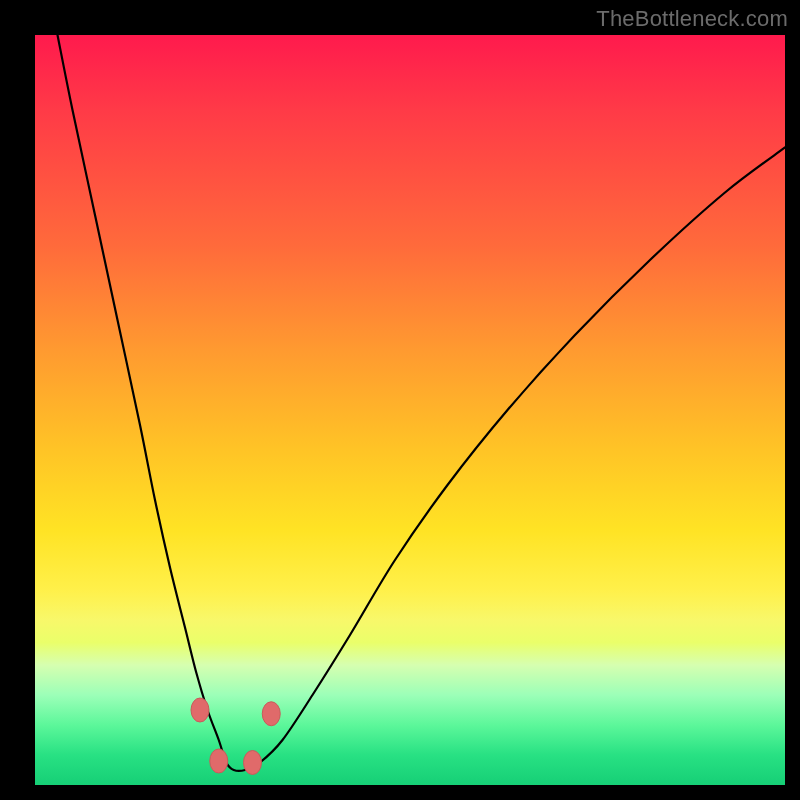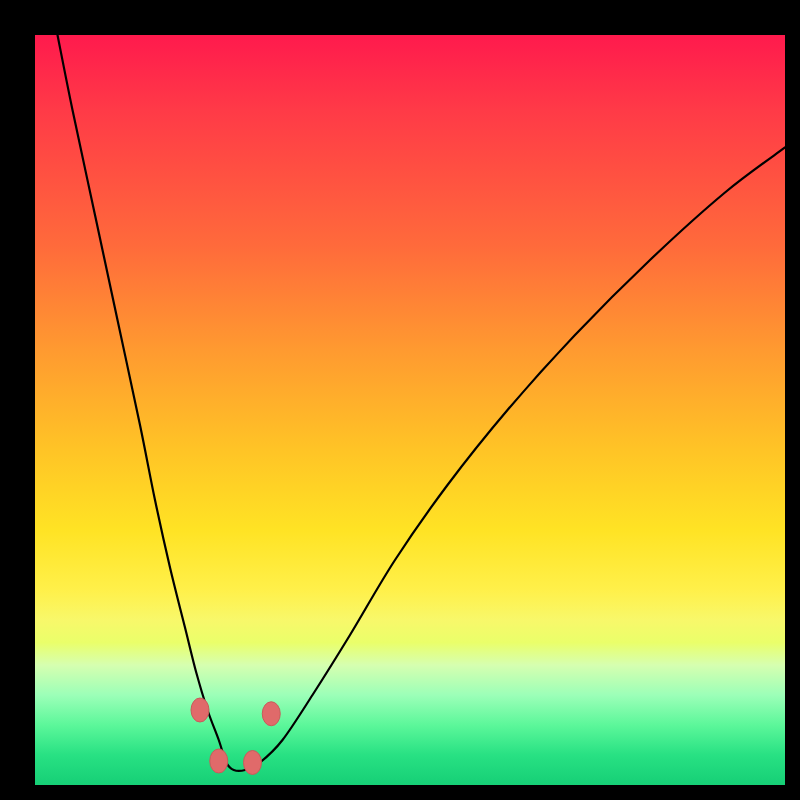"TheBottleneck.com" div.watermark { html: none -> <div>TheBottleneck.com</div> }
